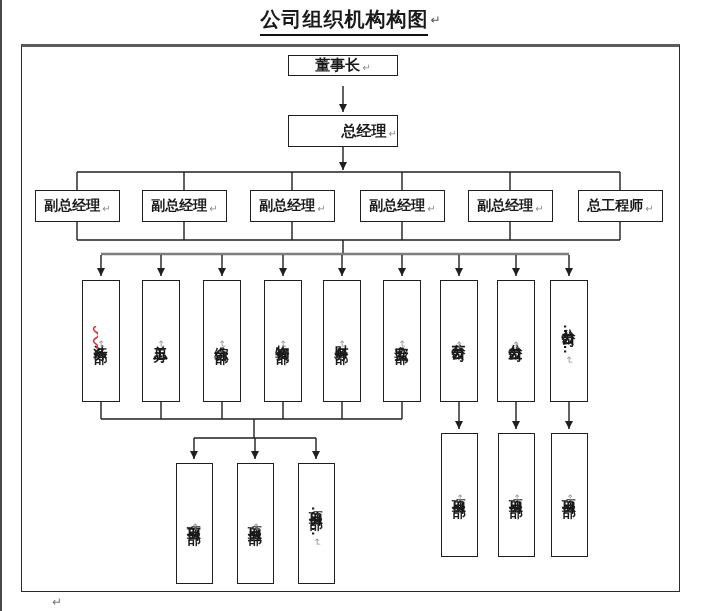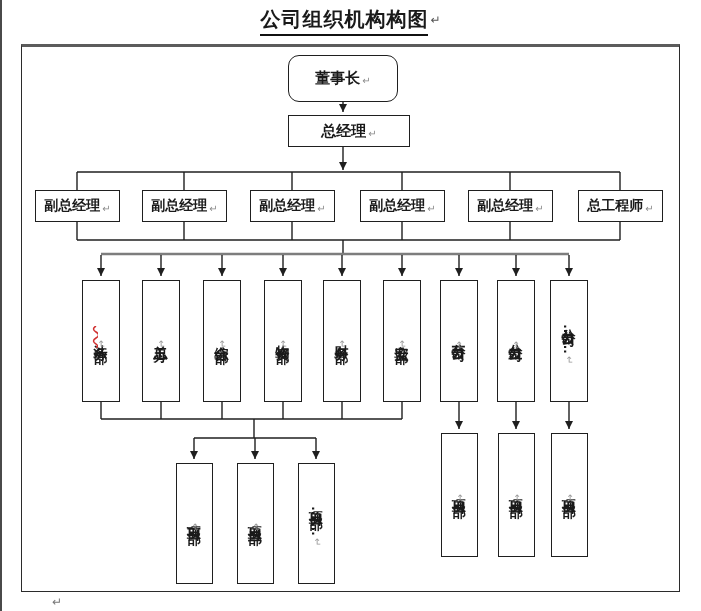"董事长" div.hbox { border-radius: 11px -> none; height: 47px -> 21px }
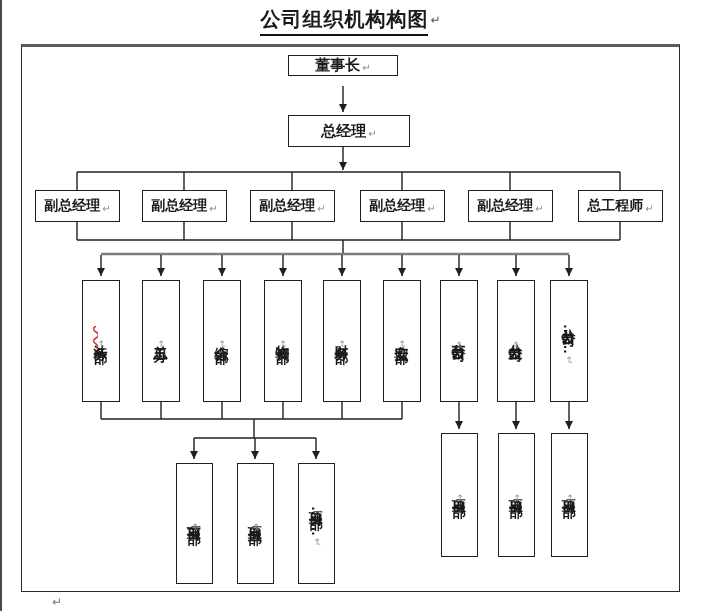"总经理" div.hbox { justify-content: none -> flex-end; width: 122px -> 110px }
